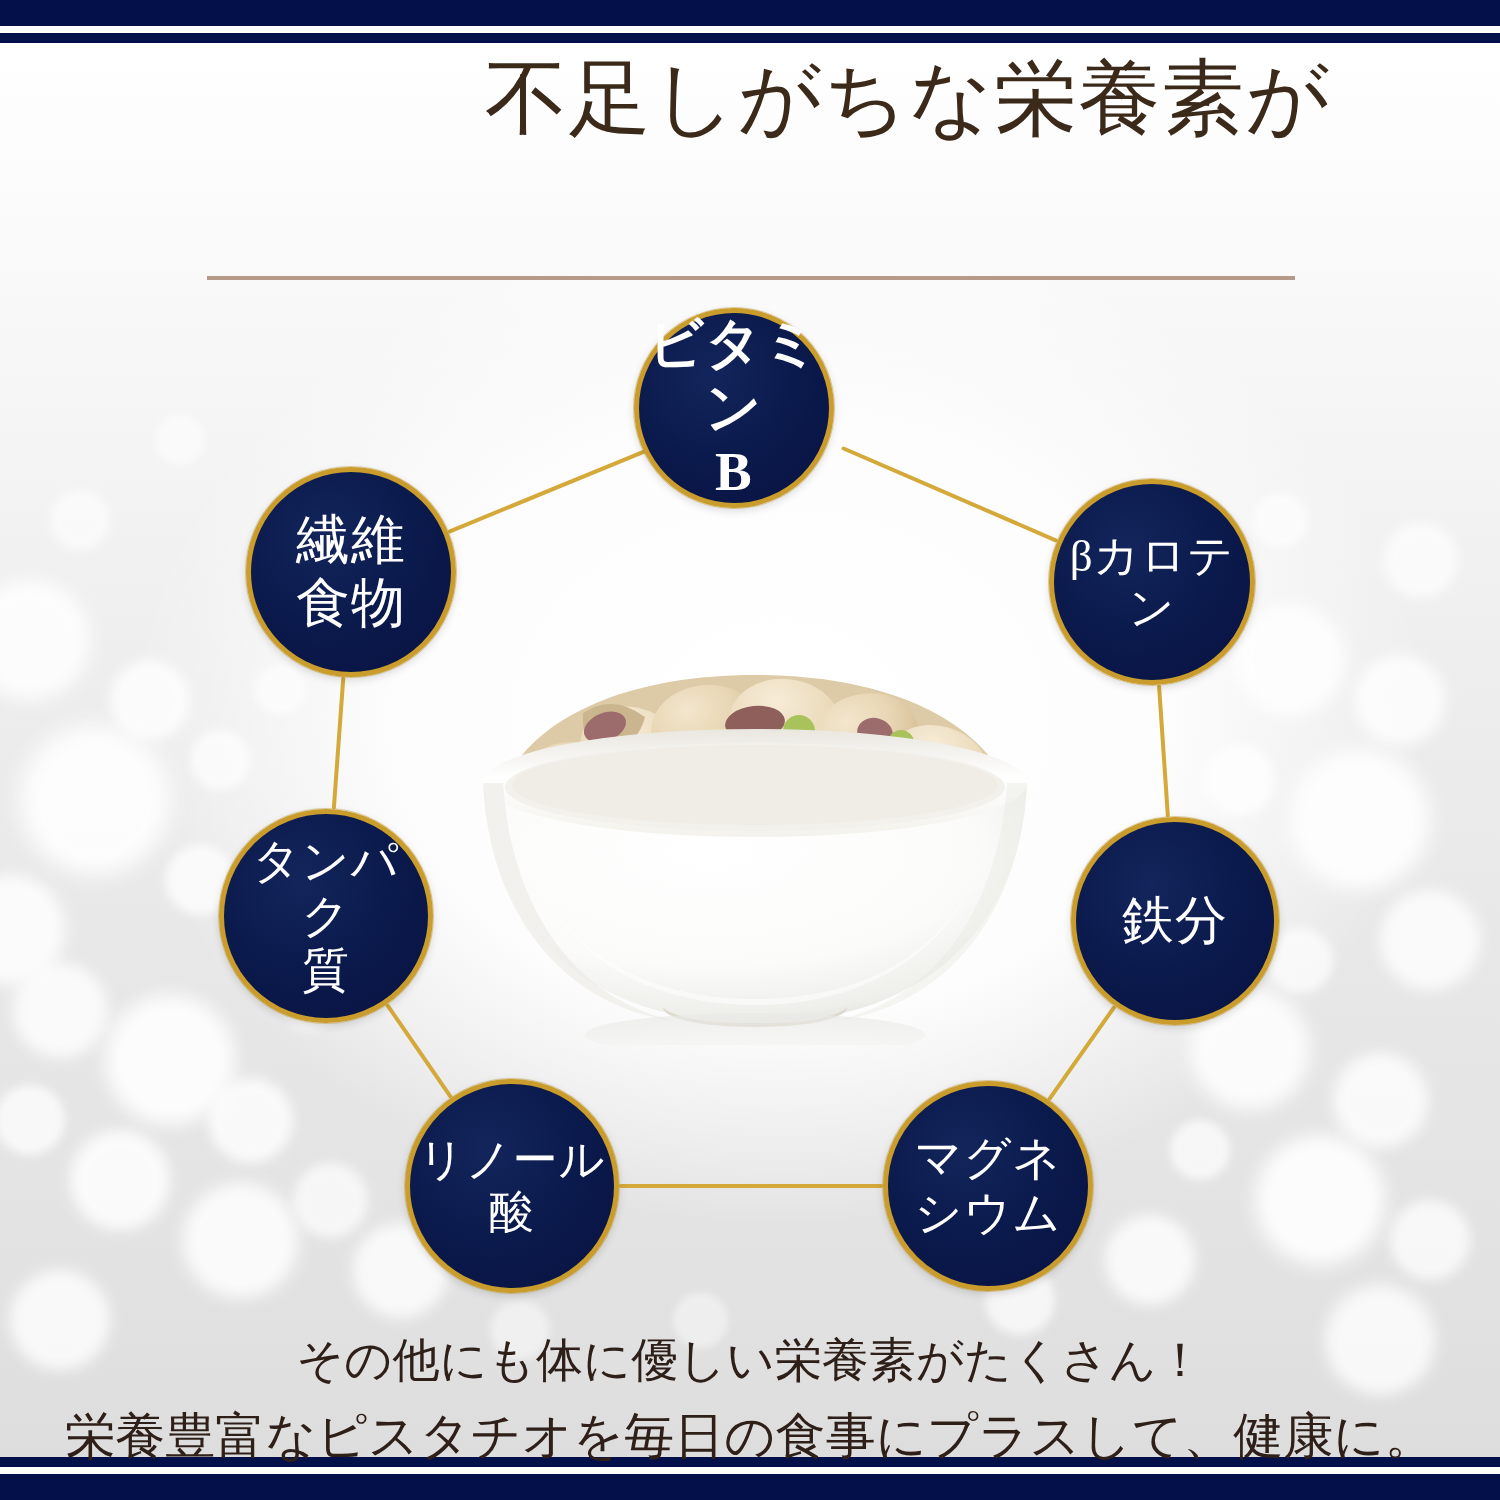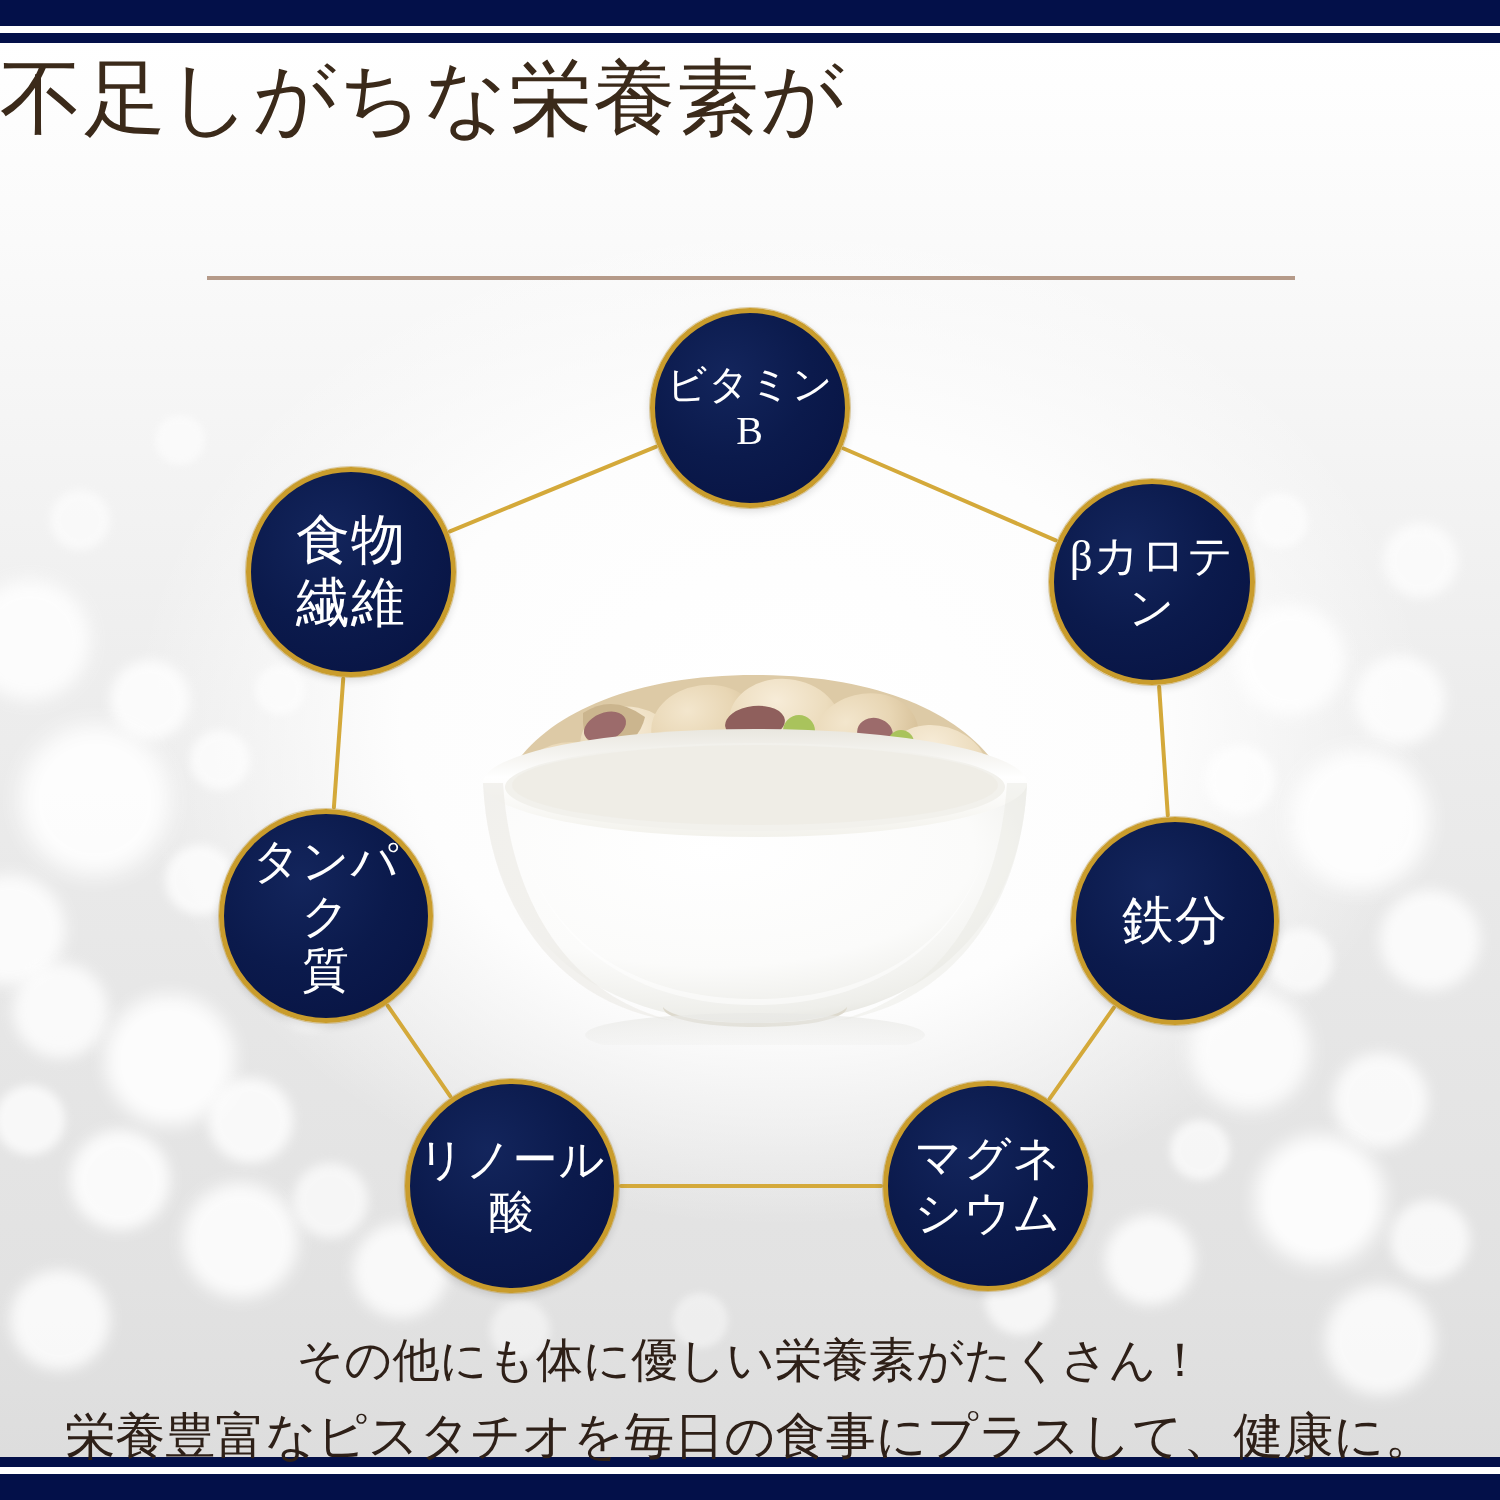"不足しがちな栄養素が" .headline { text-align: left -> right }
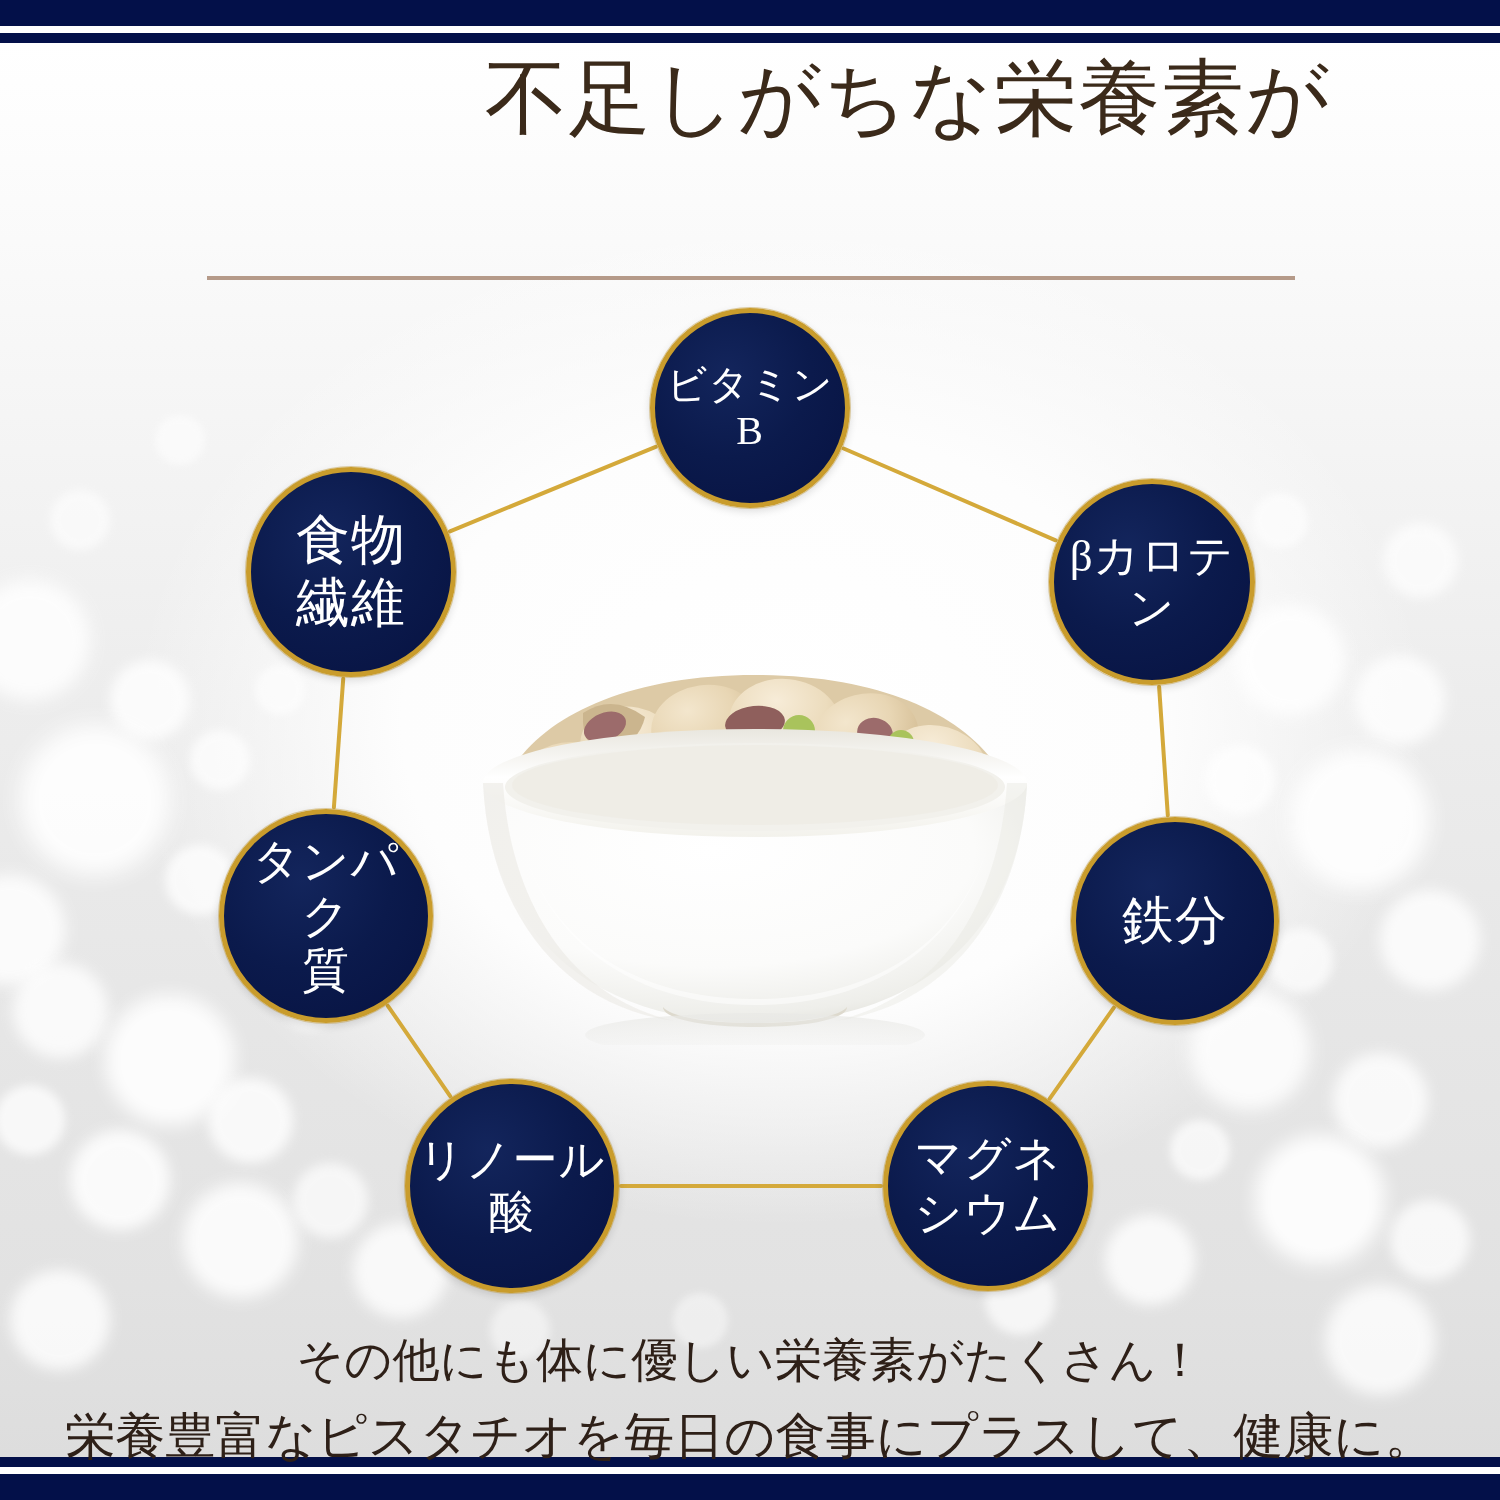"ビタミン" div.node { font-size: 40px -> 55px; font-weight: none -> bold; left: 650px -> 634px }
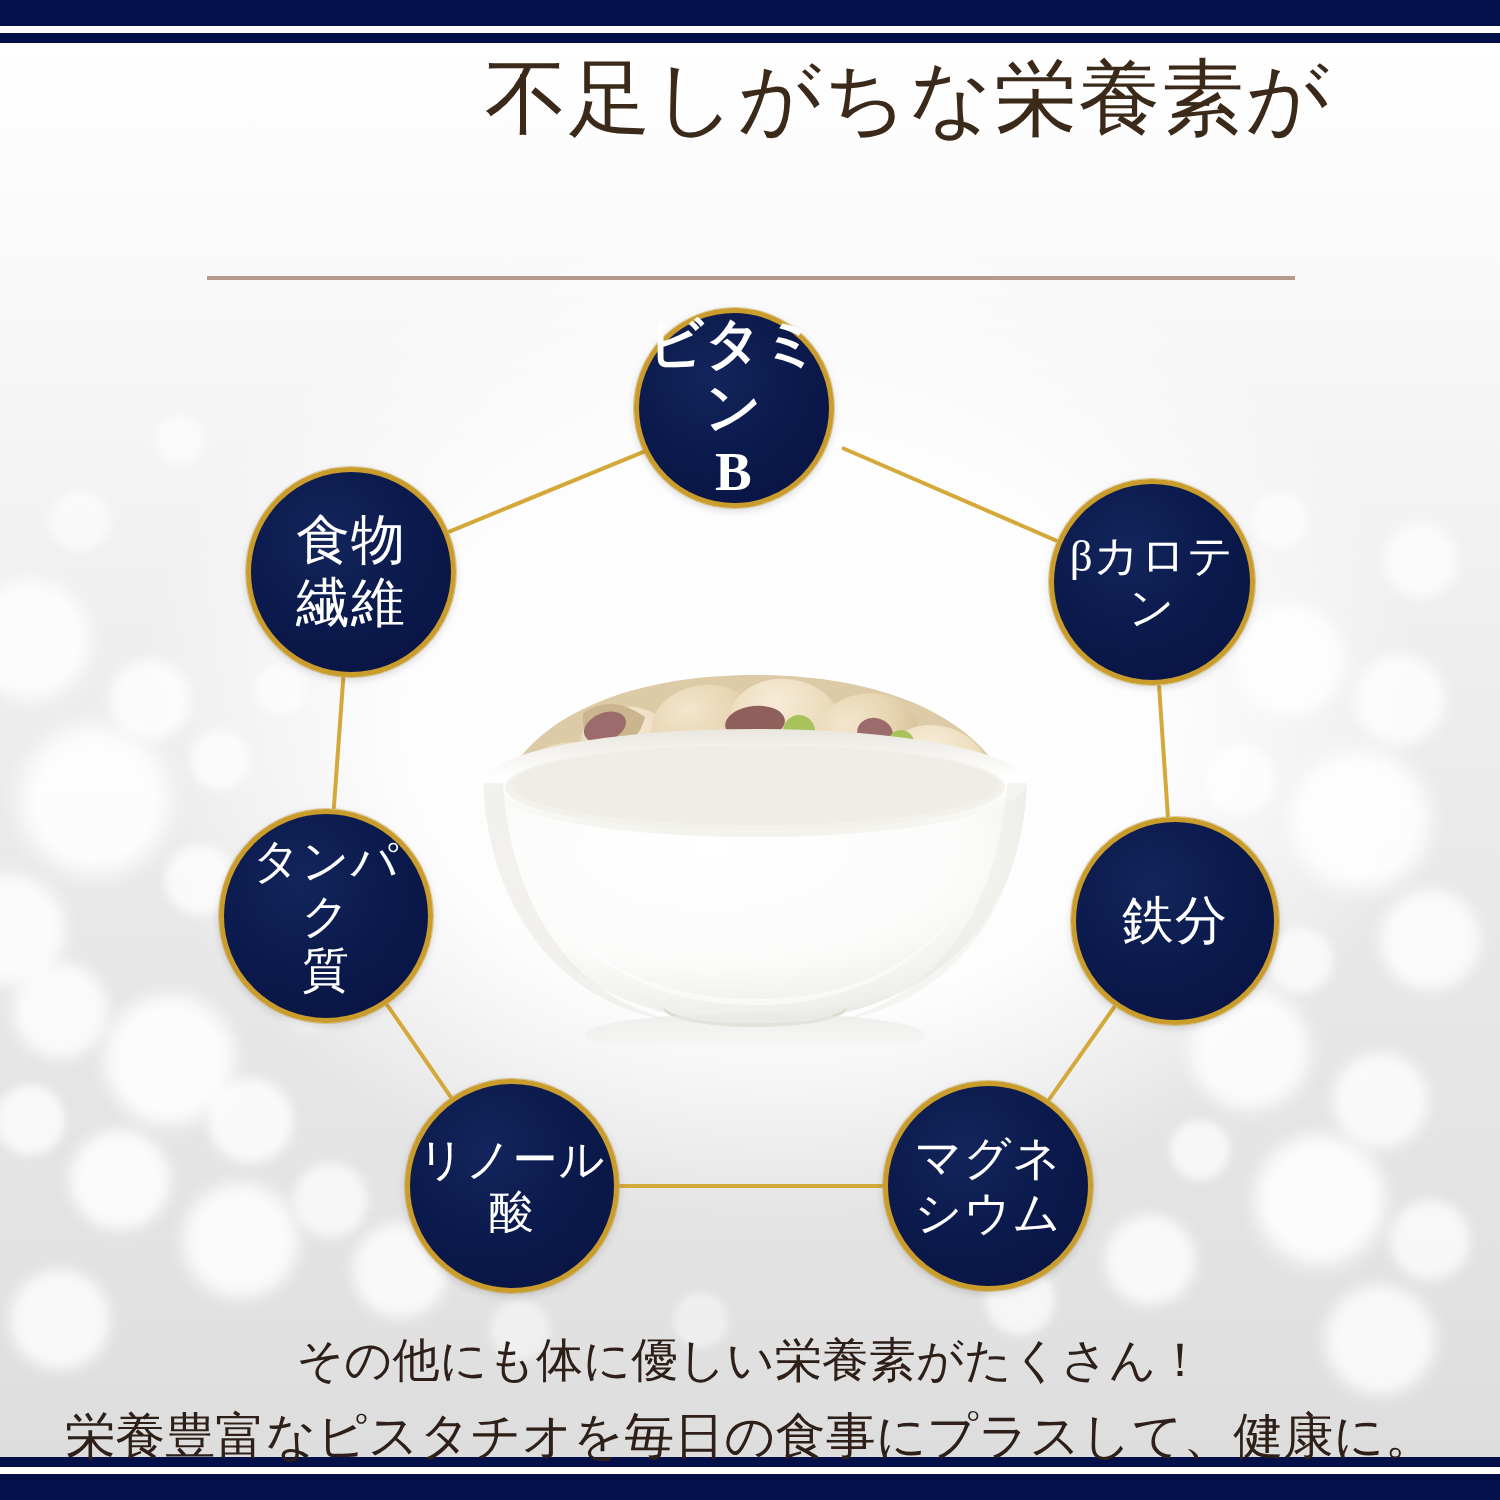"食物" div { order: before "繊維" -> after "繊維" }
